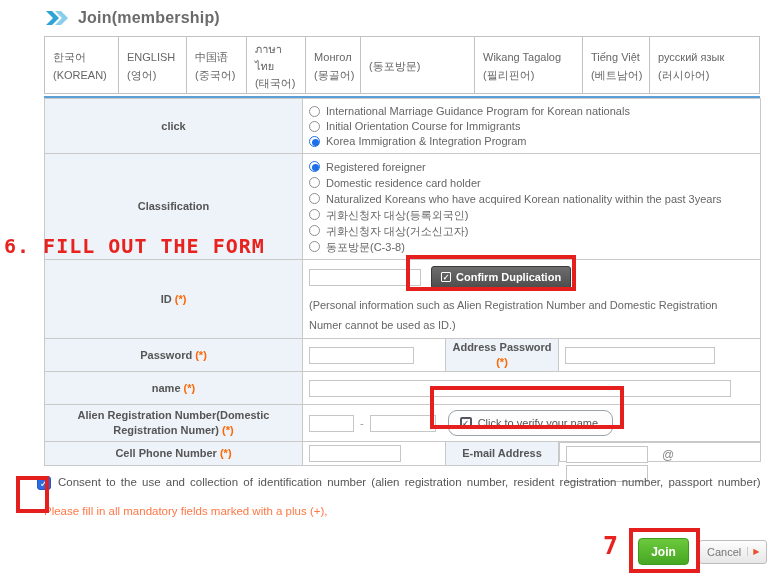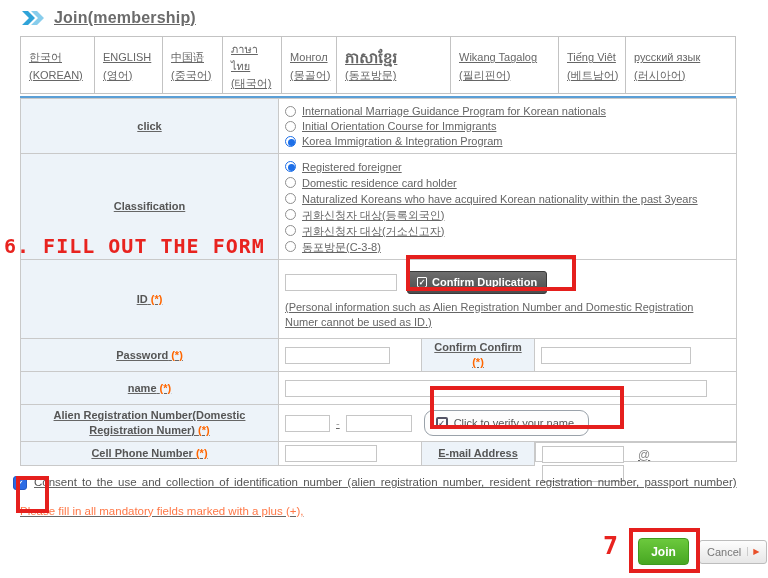"Join(membership)" .content { left: 20px -> 44px; text-decoration: underline -> none }
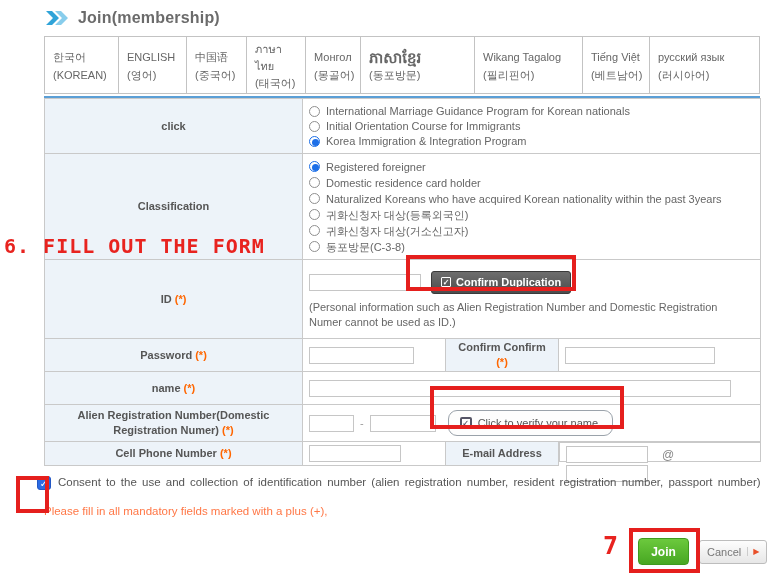"ភាសាខ្មែរ" div.l1 { html: <div>ភាសាខ្មែរ</div> -> none }
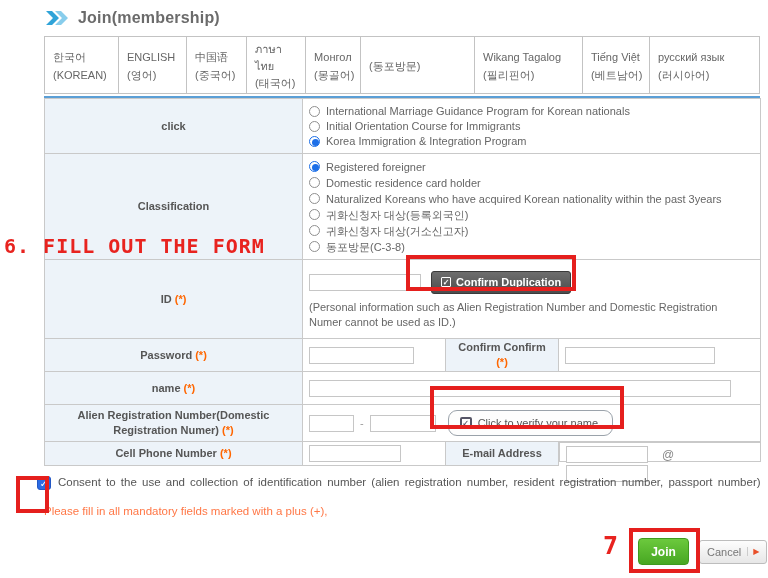"(Personal information such as Alien" .note { line-height: 15px -> 20px }
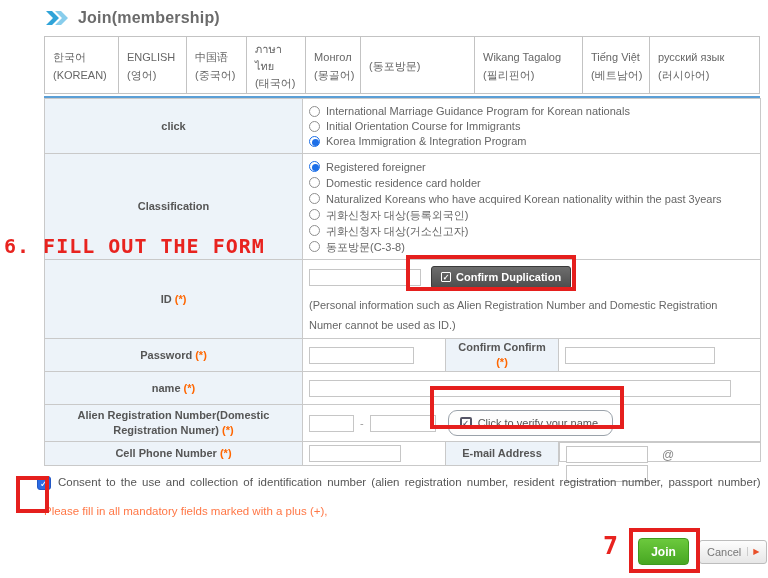"Confirm Confirm" div { text: Confirm Confirm -> Address Password }
